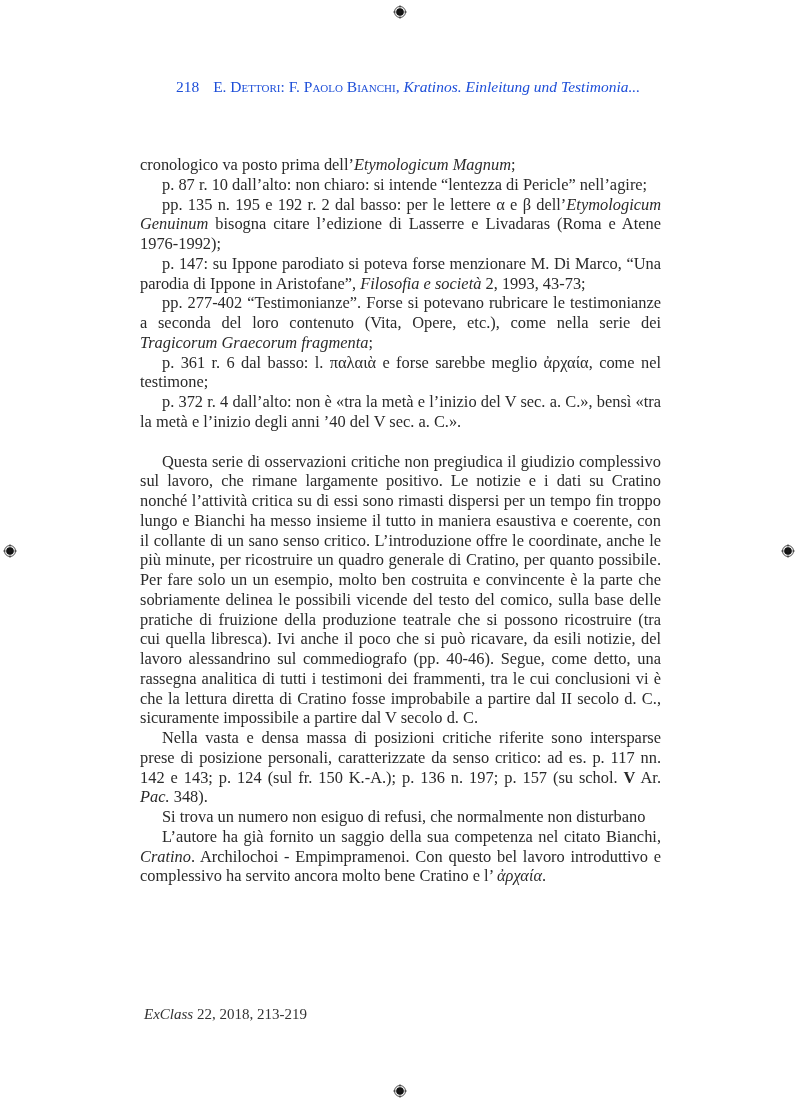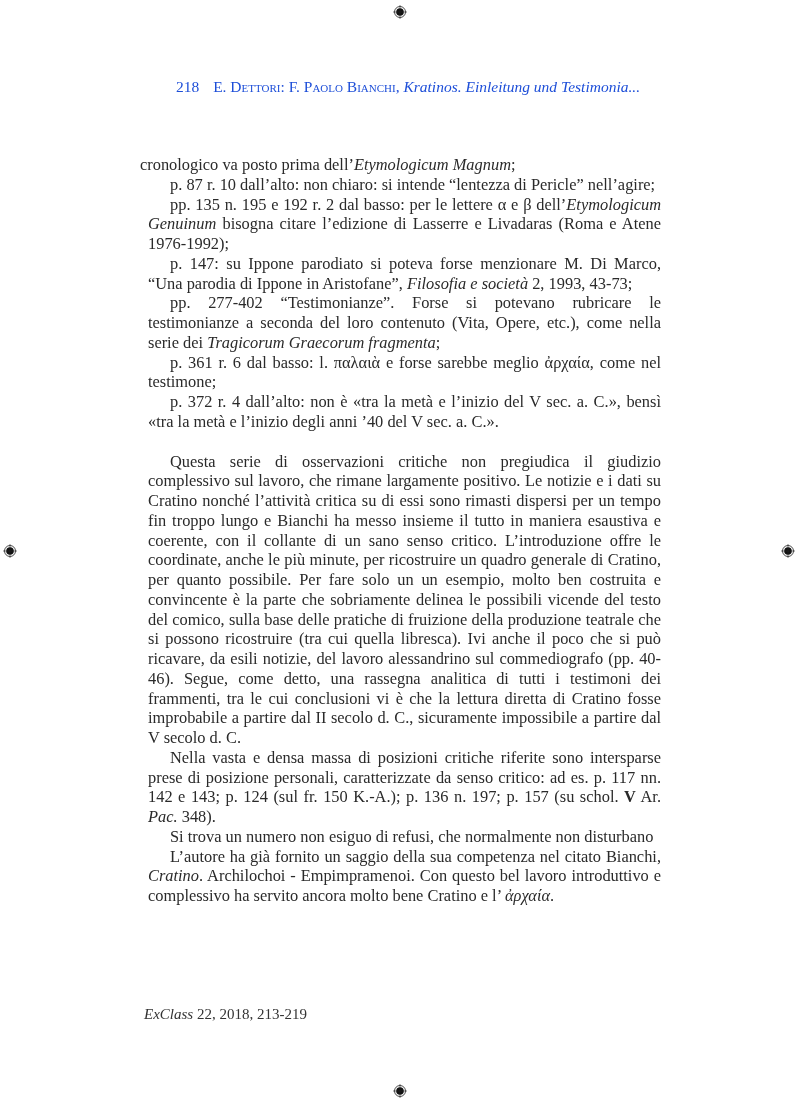"p. 87 r. 10 dall’alto:" .body-text .ind { margin-left: 8px -> none }
